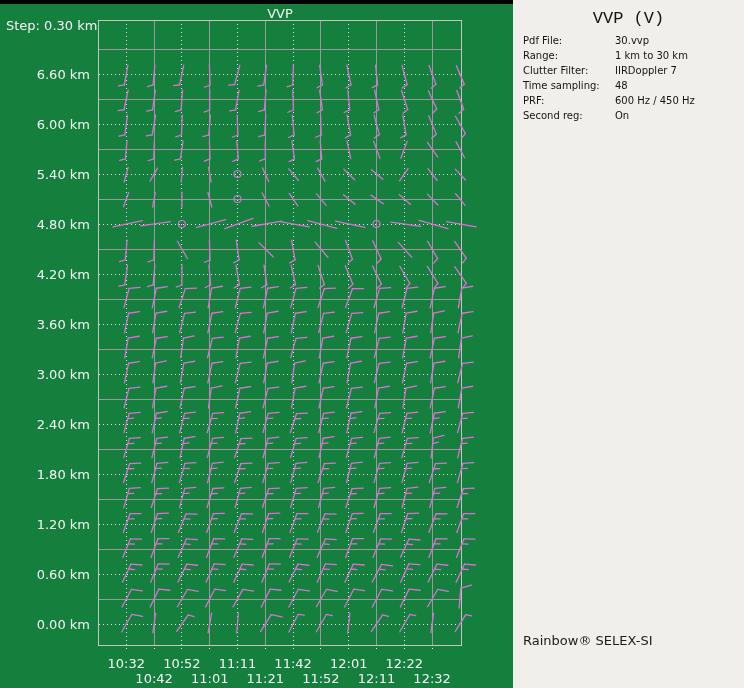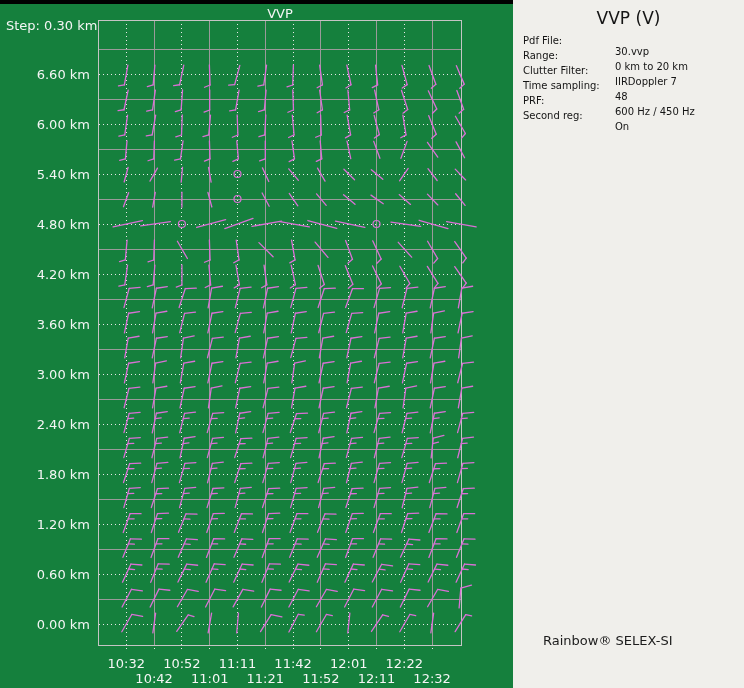"VVP (V)" .panel-head div { font-family: none -> Liberation Mono, monospace }
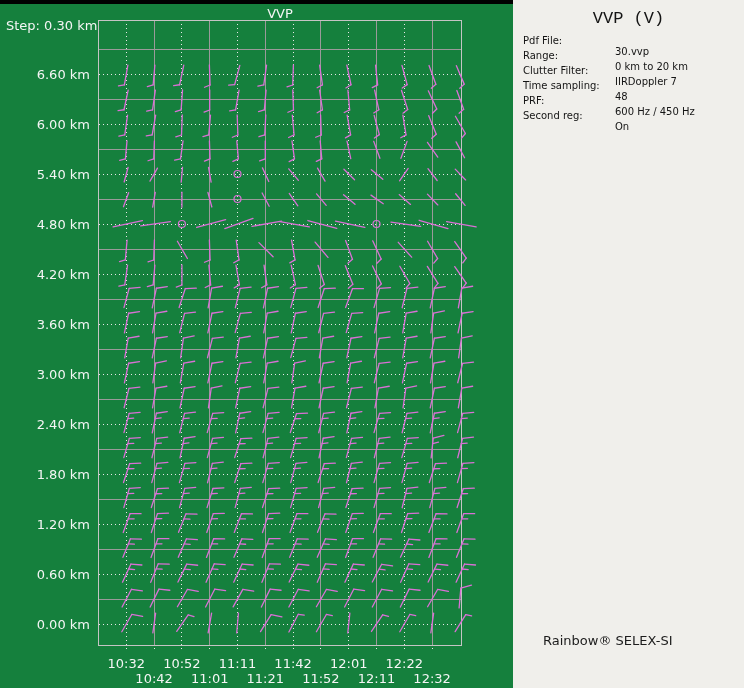"30.vvp" .param-value { top: 11px -> 0 }
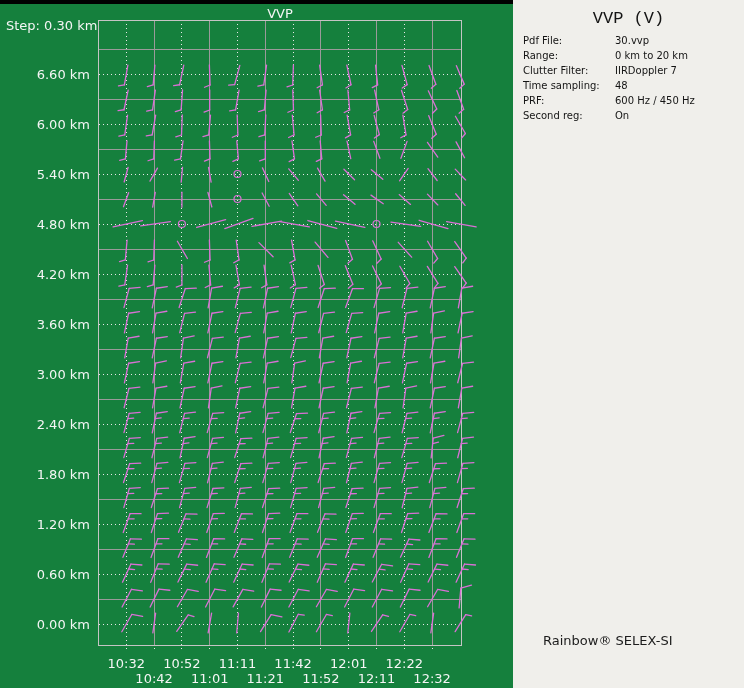"0 km to 20 km" span.param-value { text: 0 km to 20 -> 1 km to 30 }
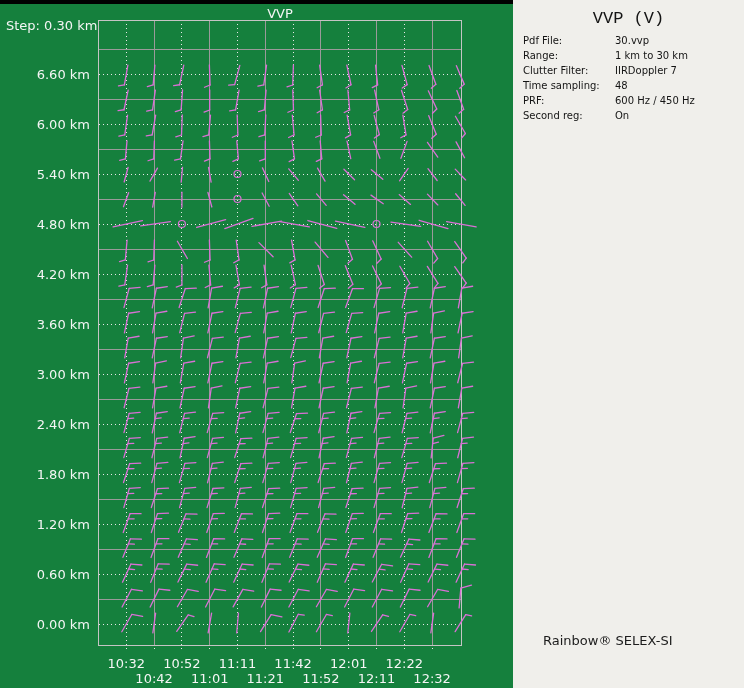"Rainbow® SELEX-SI" #brand-footer { margin-left: 20px -> none }
